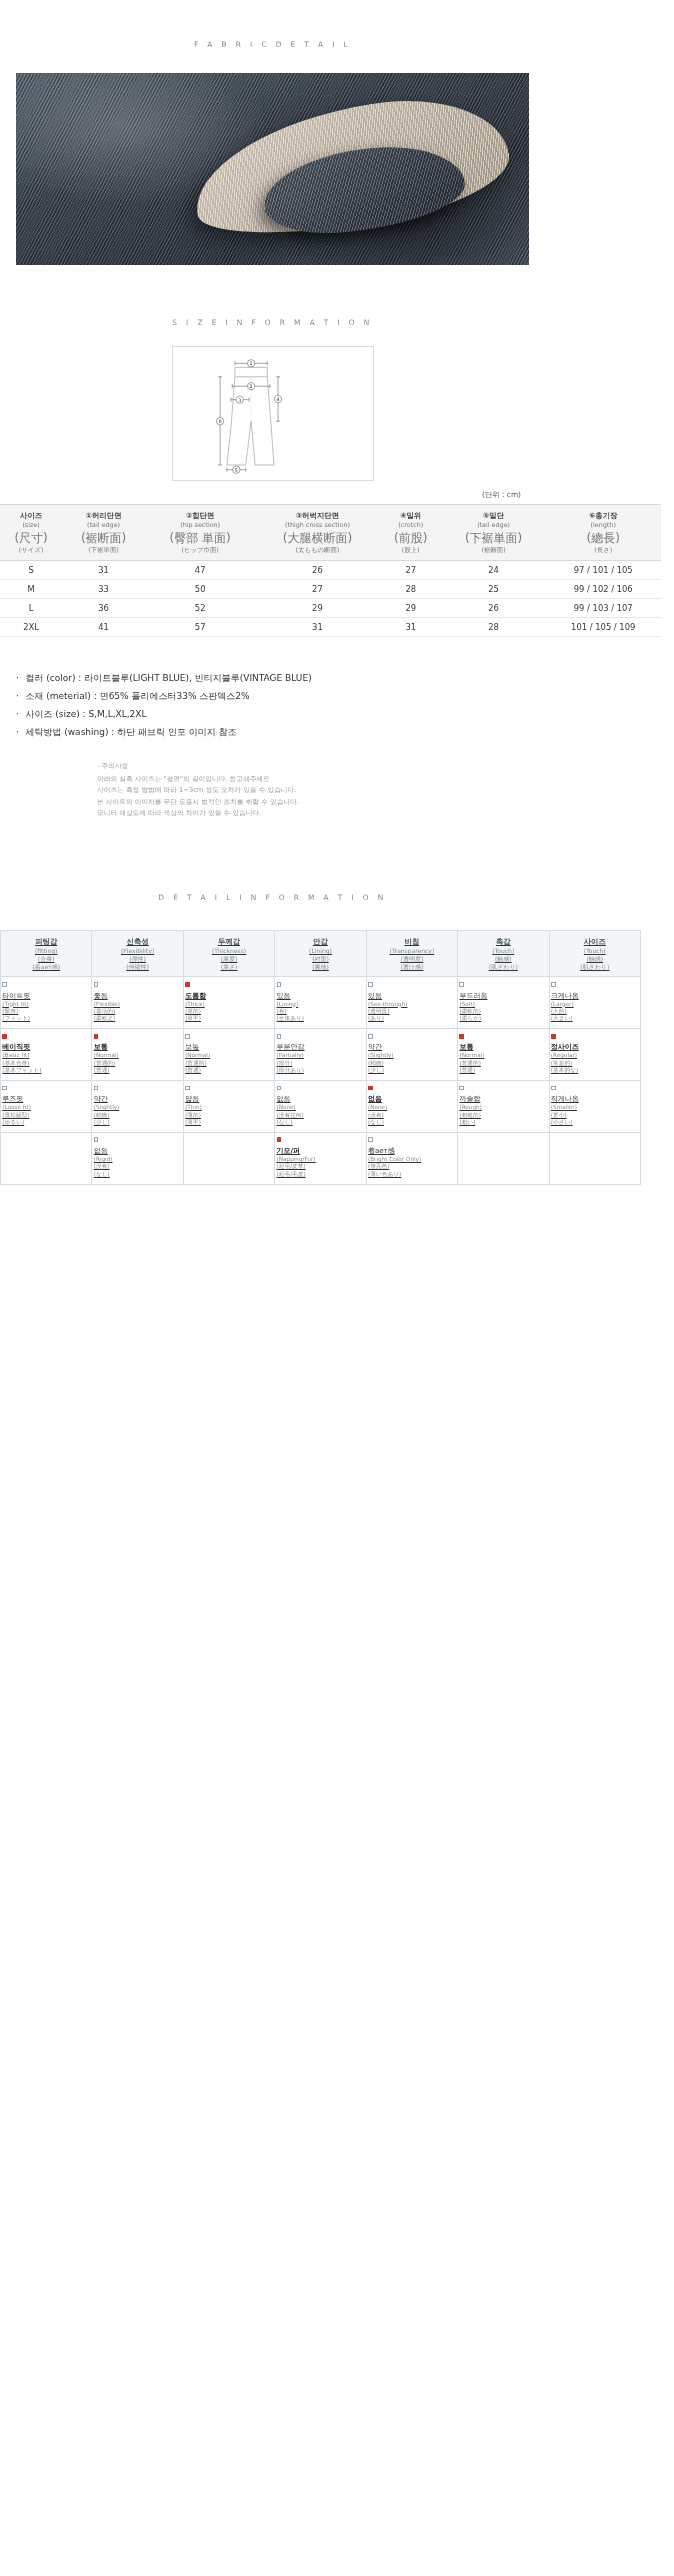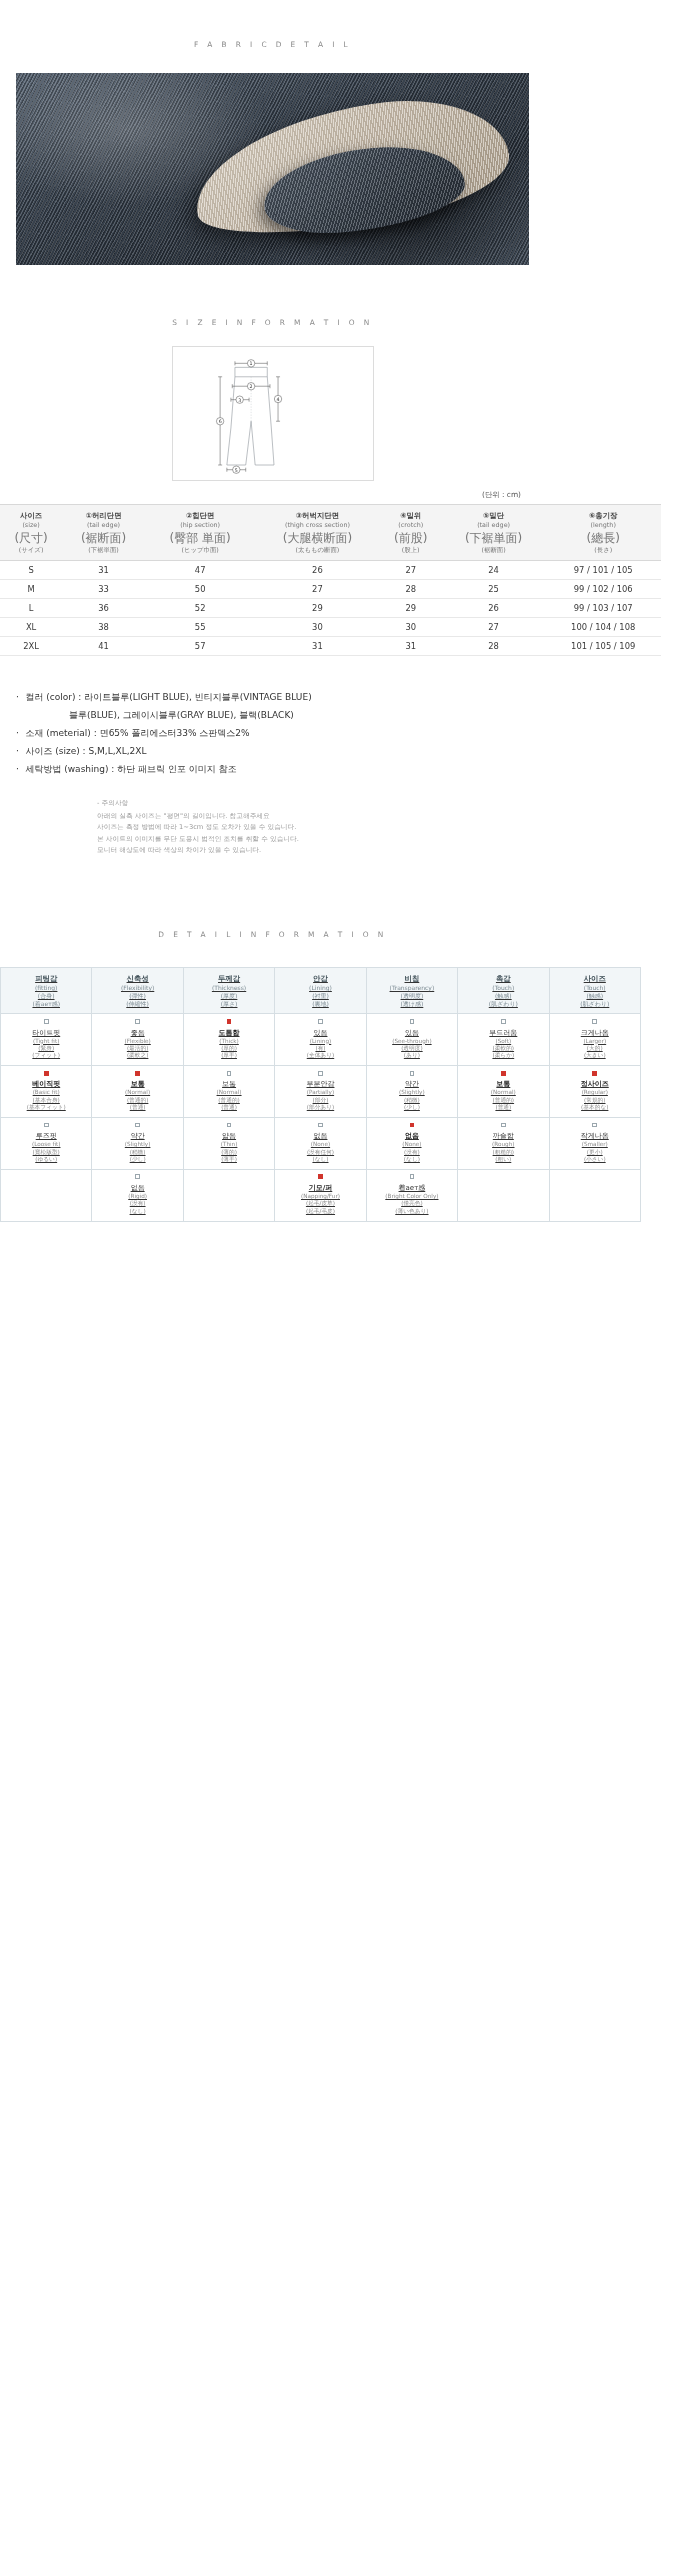"XL" tr { html: <tr> <td>XL</td> <td>38</td> <td>55</td> <td>30</td> <td>30</td> <td>27</td> <td>100 / 104 / 108</td> </tr> -> none }
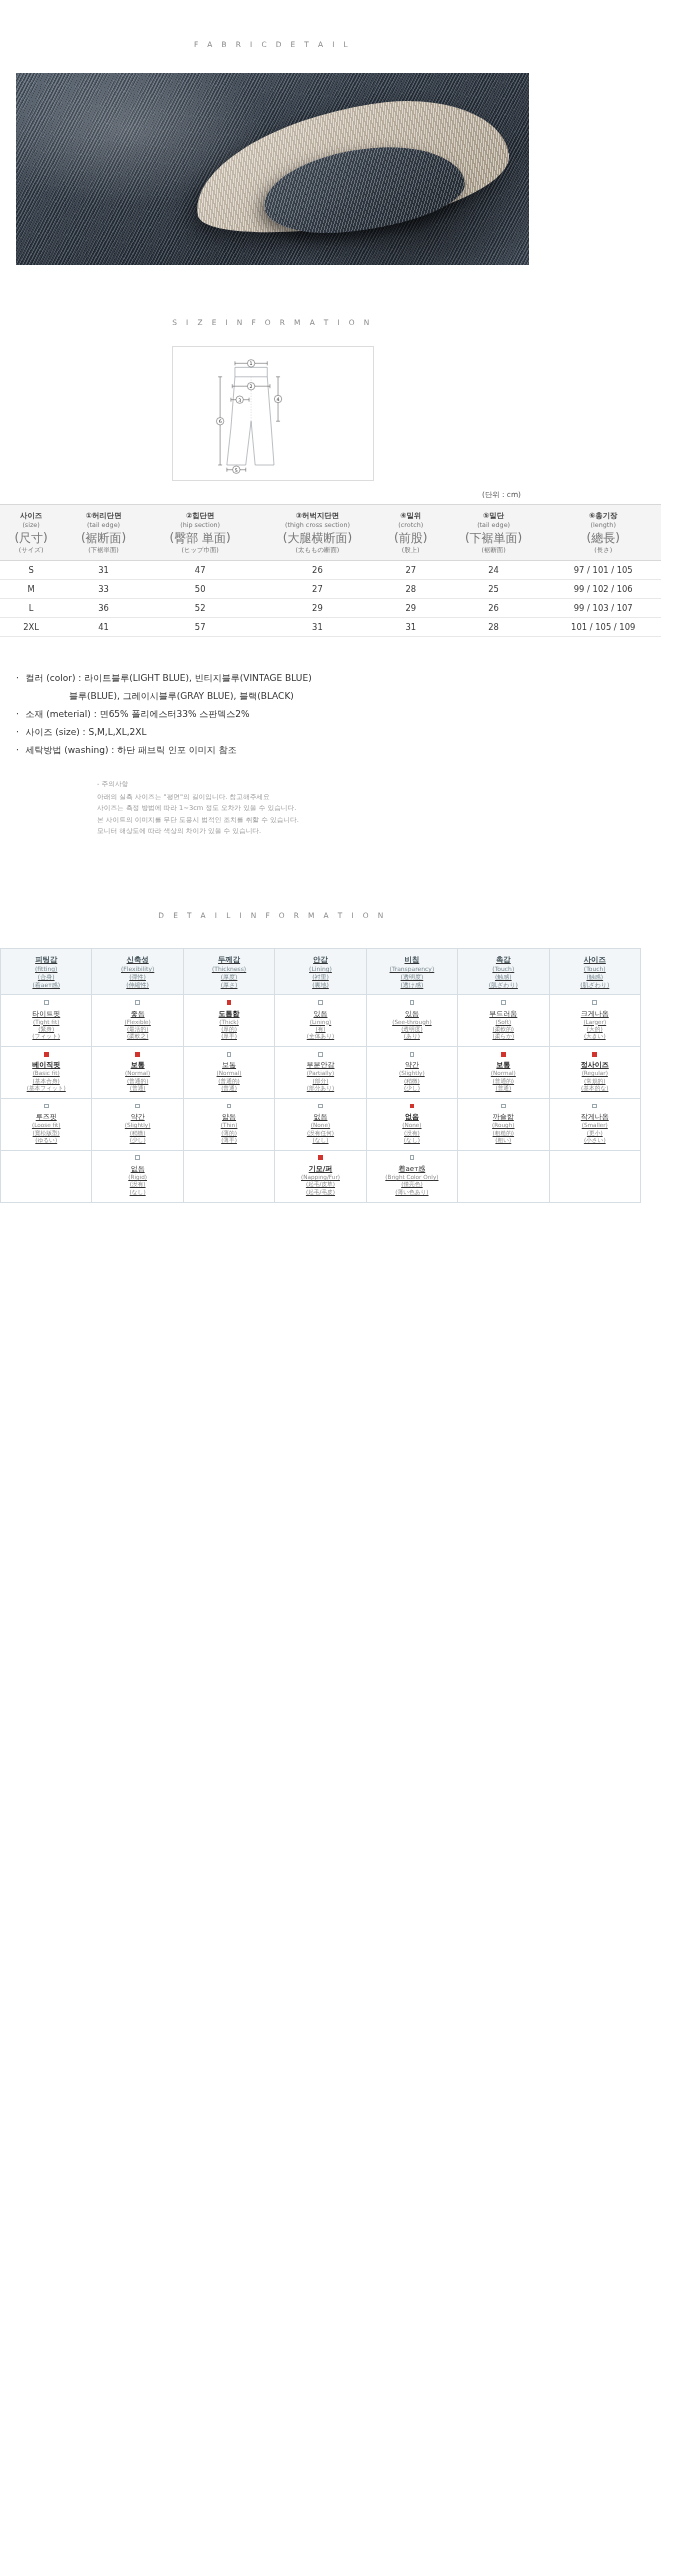"블루(BLUE), 그레이시블루(GRAY BLUE), 블랙(BLACK)" div.cont { html: <div>블루(BLUE), 그레이시블루(GRAY BLUE), 블랙(BLACK)</div> -> none }
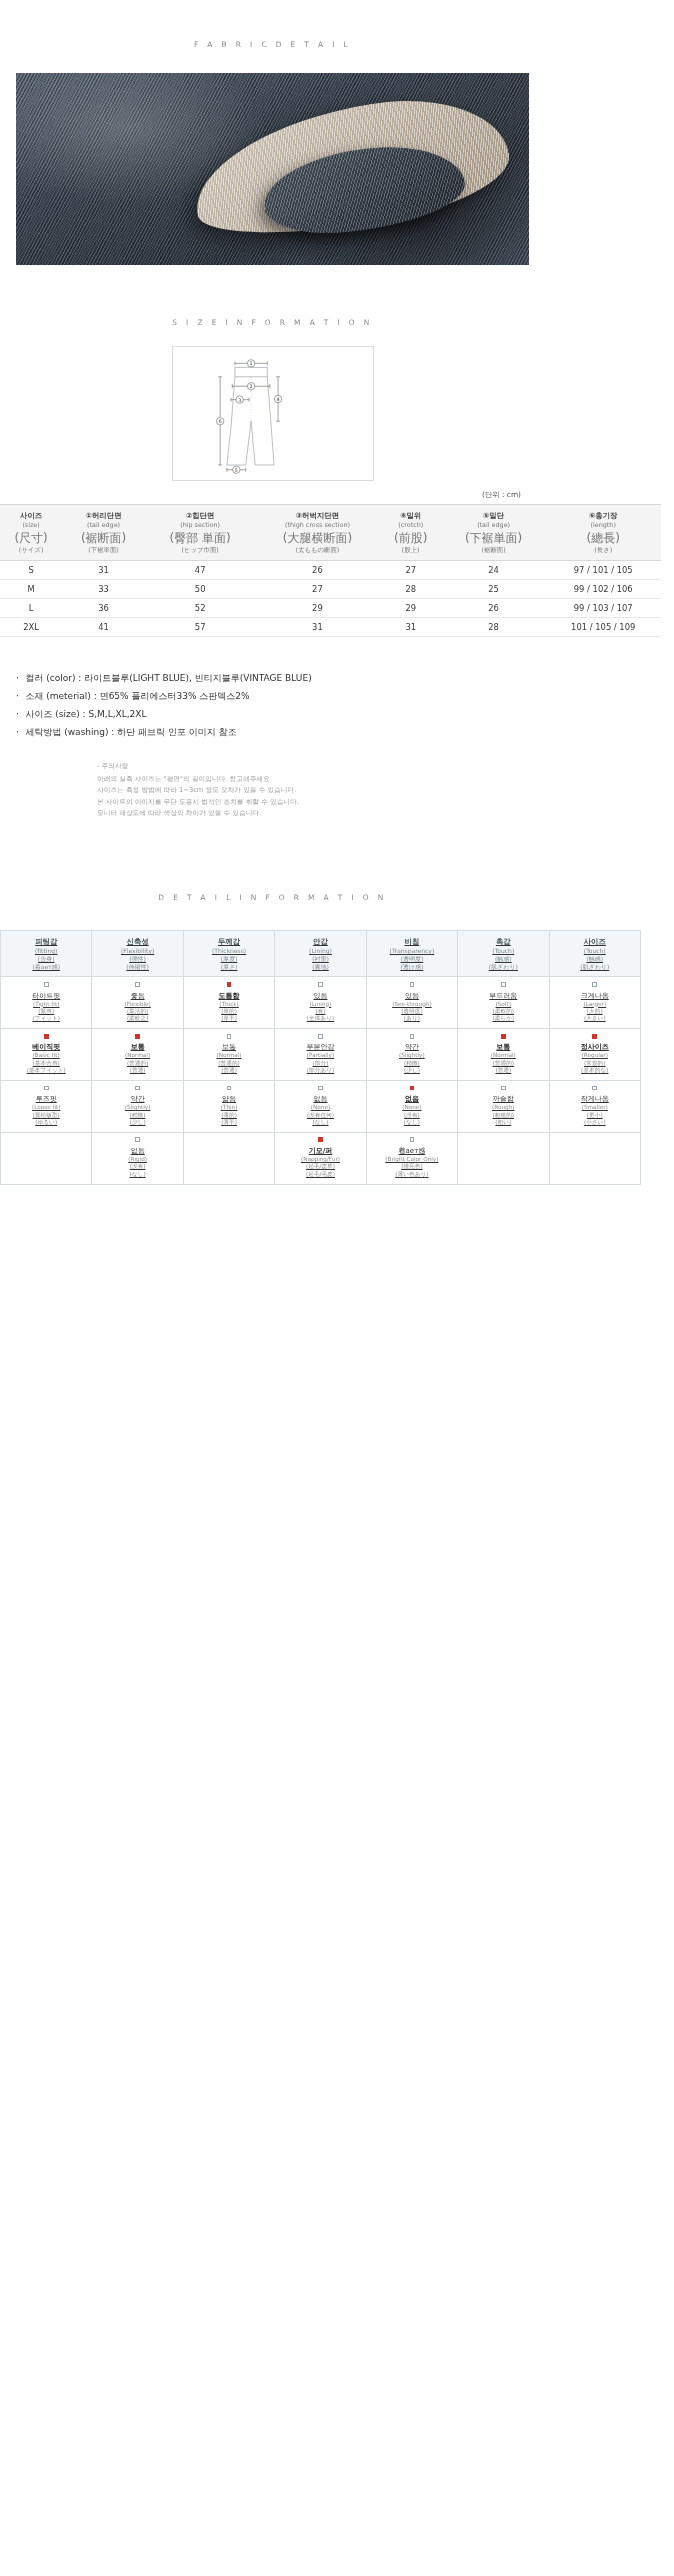"타이트핏" table.detail td { text-align: center -> none }
